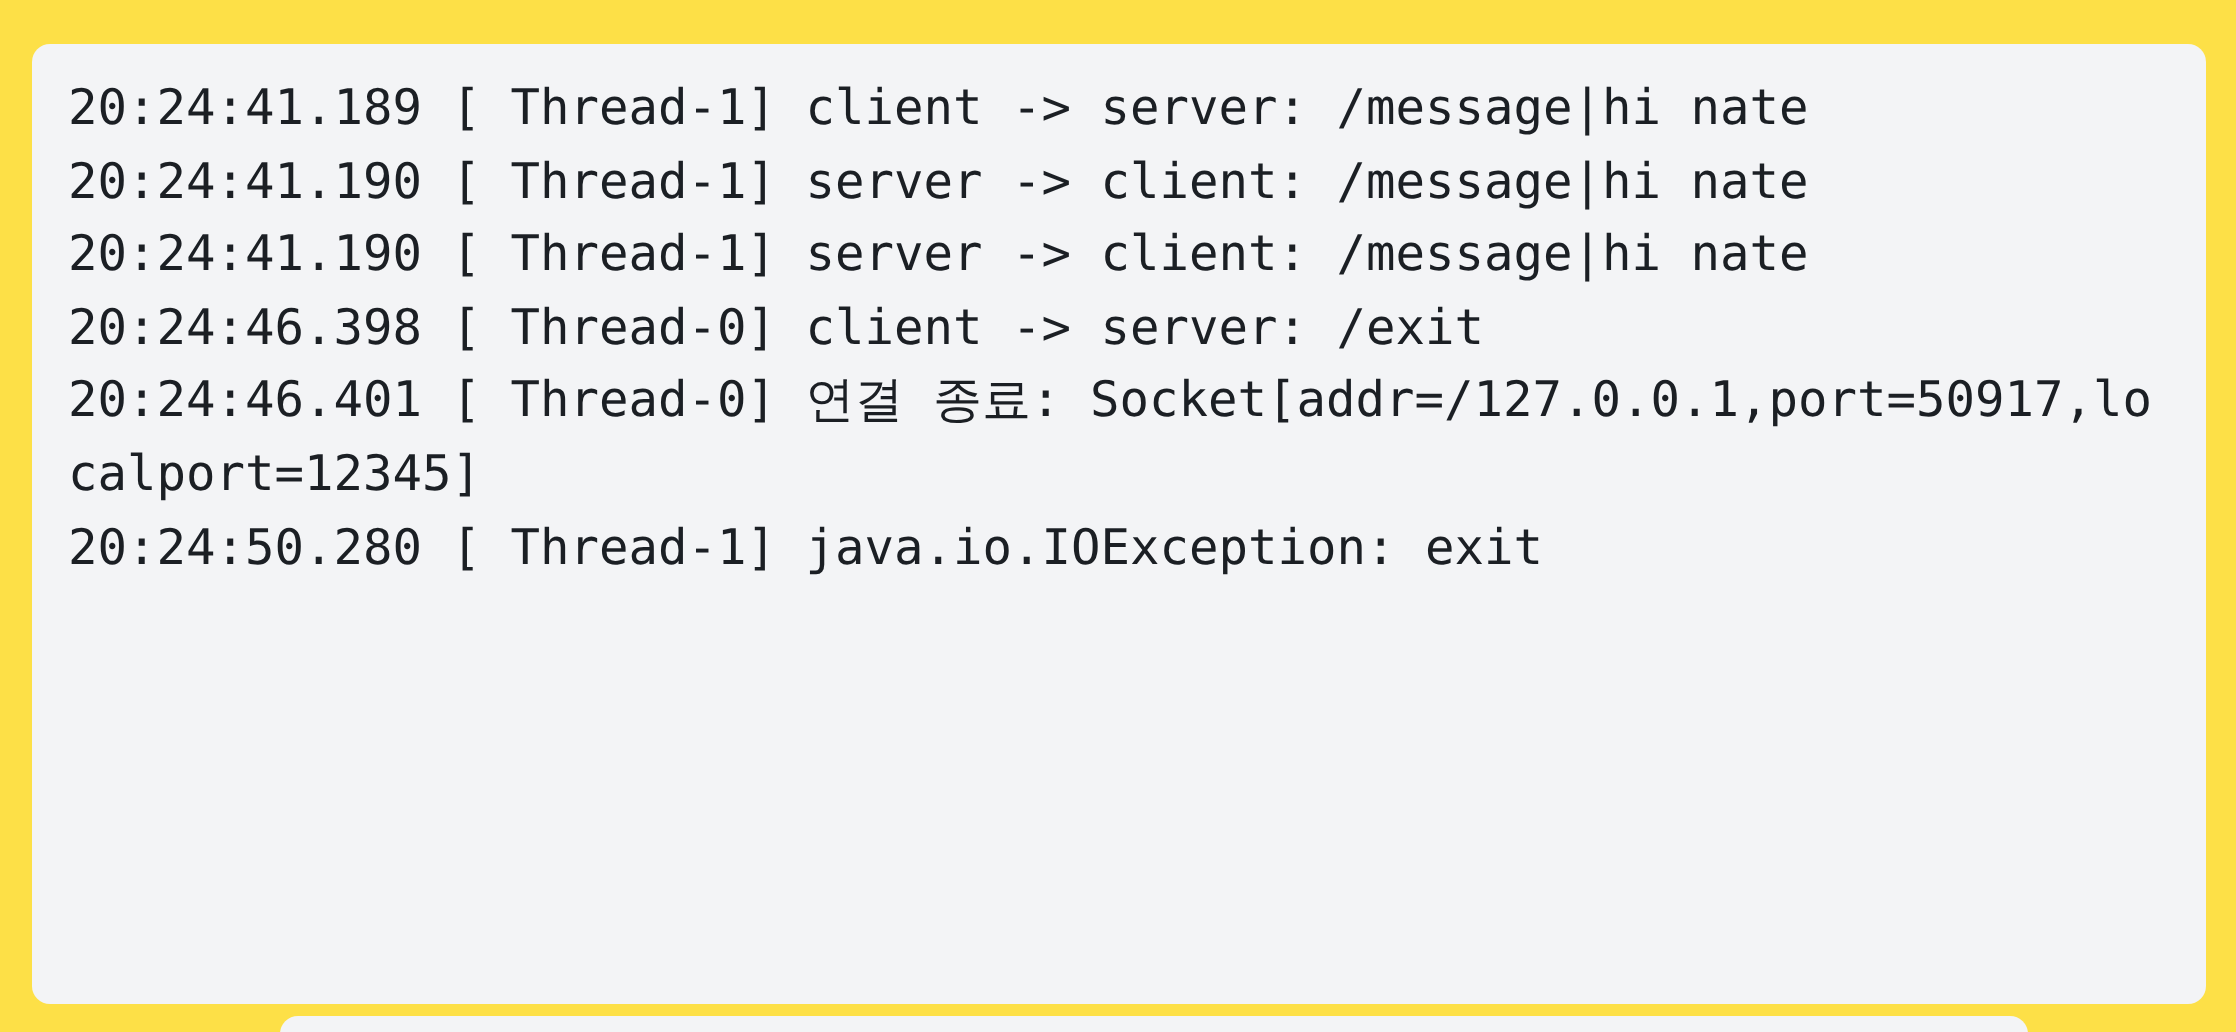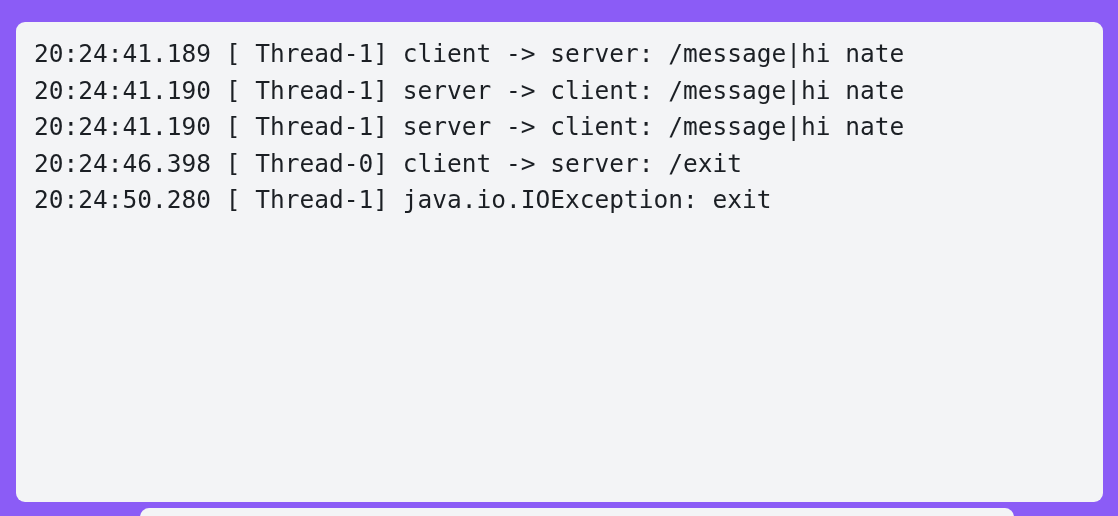"20:24:41.189 [ Thread-1] client ->" .page { background: #8b5cf6 -> #fde047 }
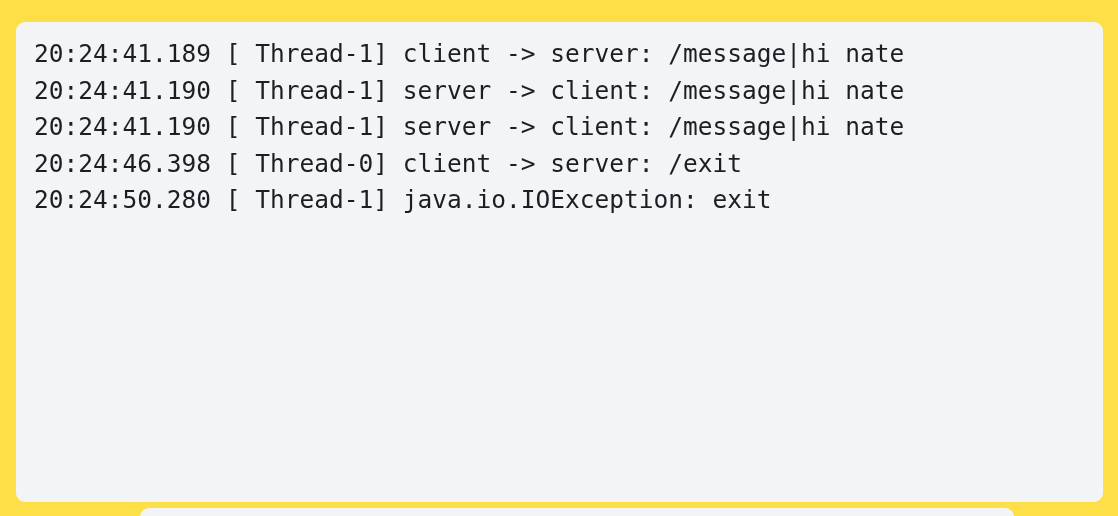"20:24:46.401 [ Thread-0] 연결 종료:" div.log-line { html: none -> <div>20:24:46.401 [ Thread-0] 연결 종료: Socket[addr=/127.0.0.1,port=50917,localport=12345]</div> }
